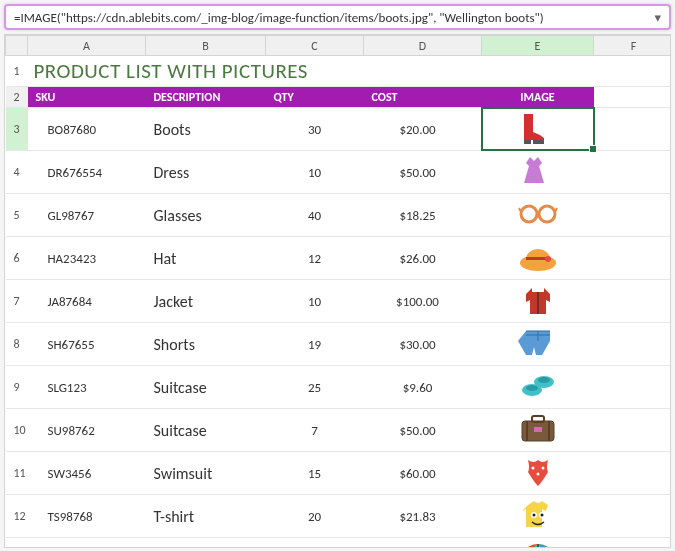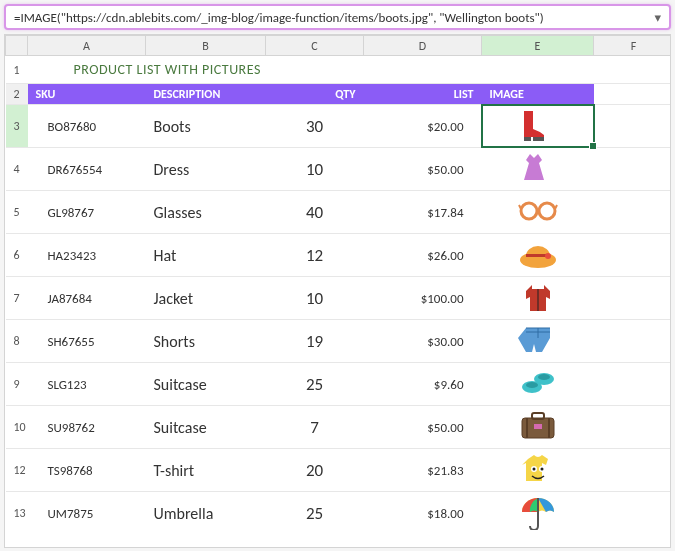"PRODUCT LIST WITH PICTURES" .title-text { font-size: 14px -> 21px; margin-left: 40px -> none }
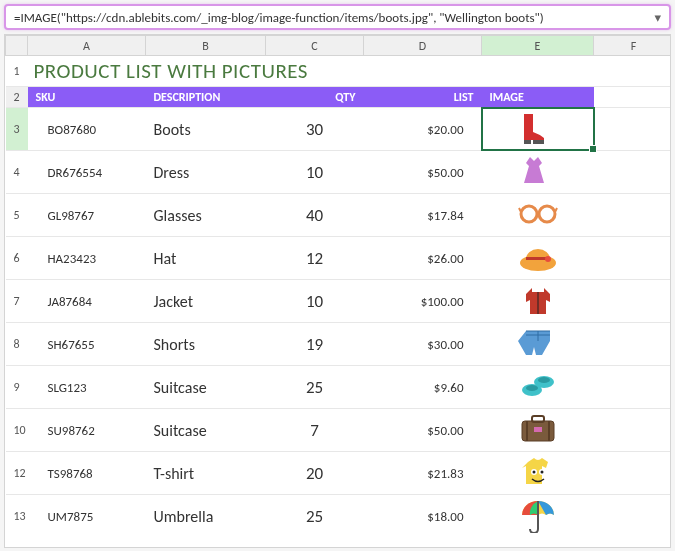"SKU" .header-row td { background: #8b5cf6 -> #a21caf }
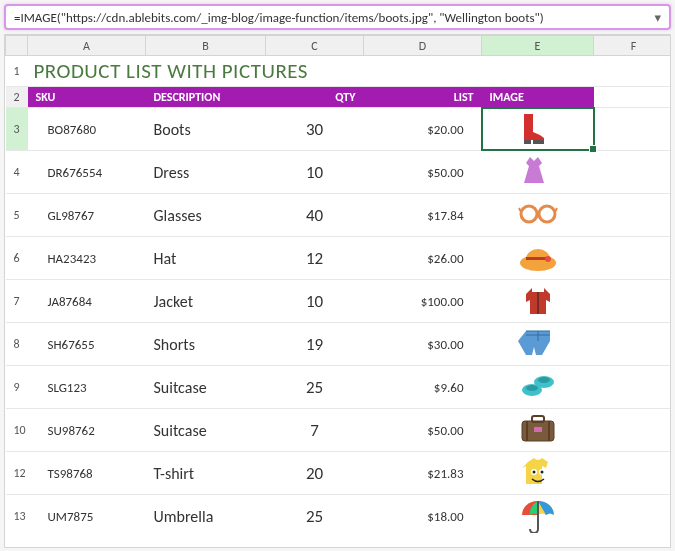"QTY" .header-row td.qty, .header-row td.cost { text-align: right -> left }
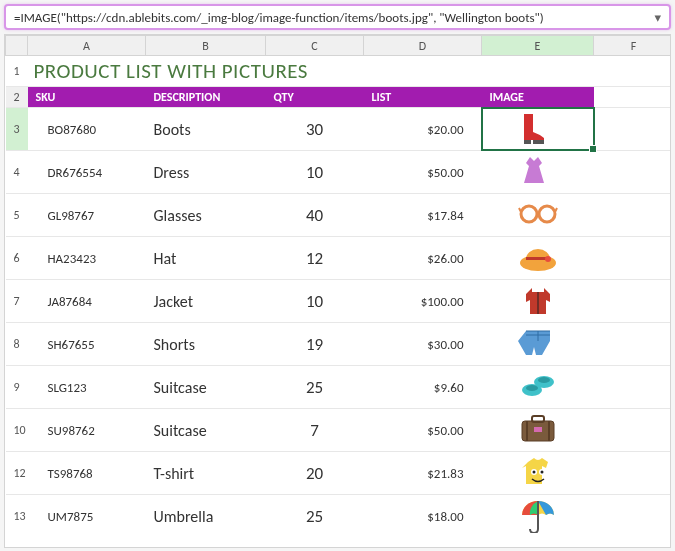"LIST" td.cost { text: LIST -> COST }
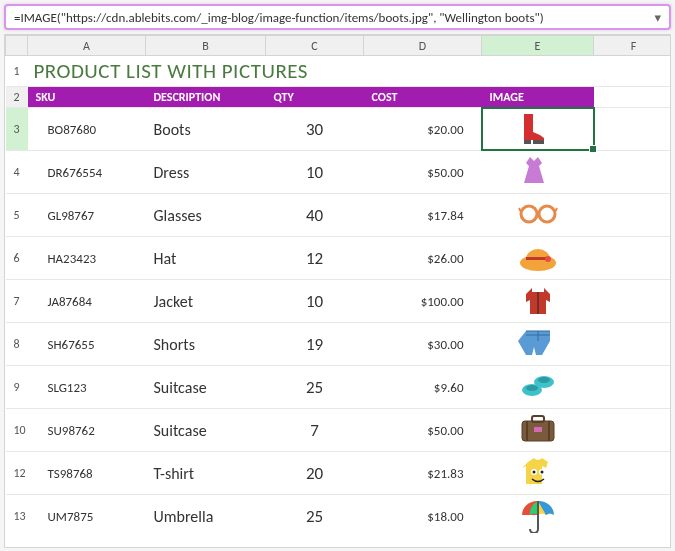"IMAGE" .header-row td.img { text-align: left -> center }
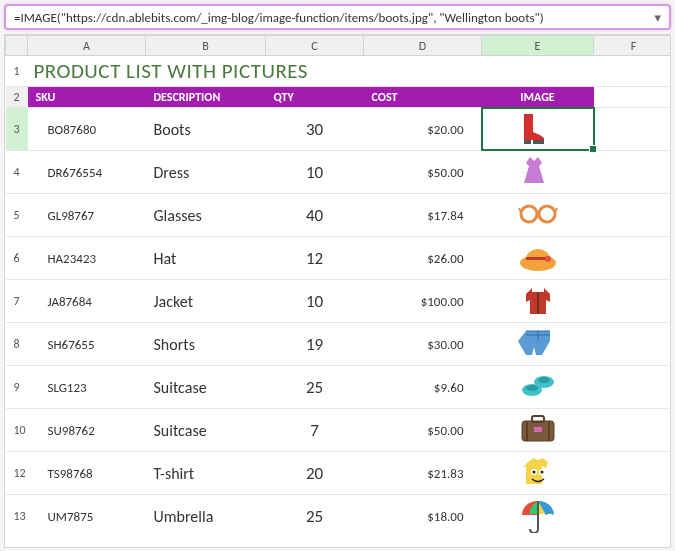"30" .data-row .qty { font-size: 17px -> 13px }
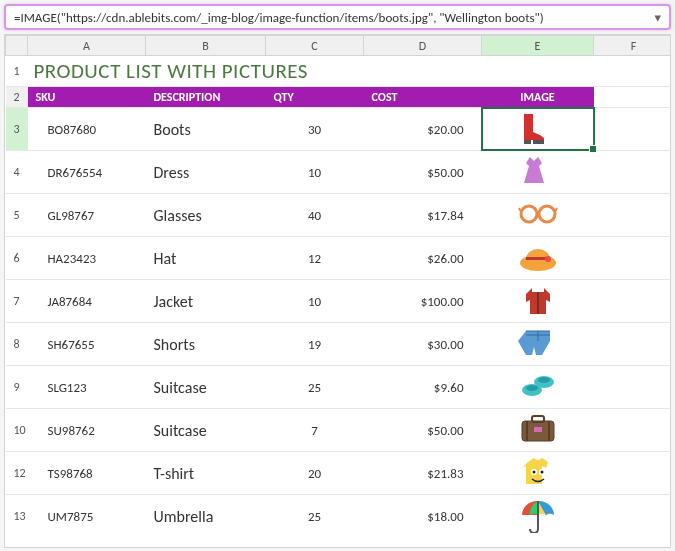"$20.00" .data-row .cost { text-align: right -> center }
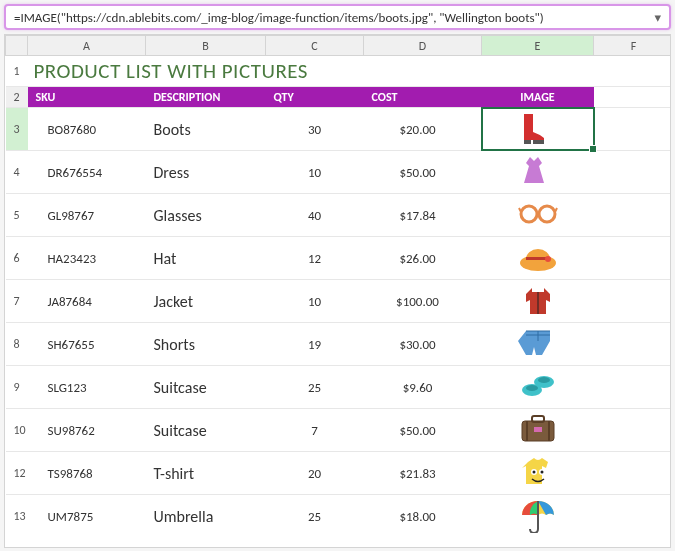"$17.84" td.cost { text: $17.84 -> $18.25 }
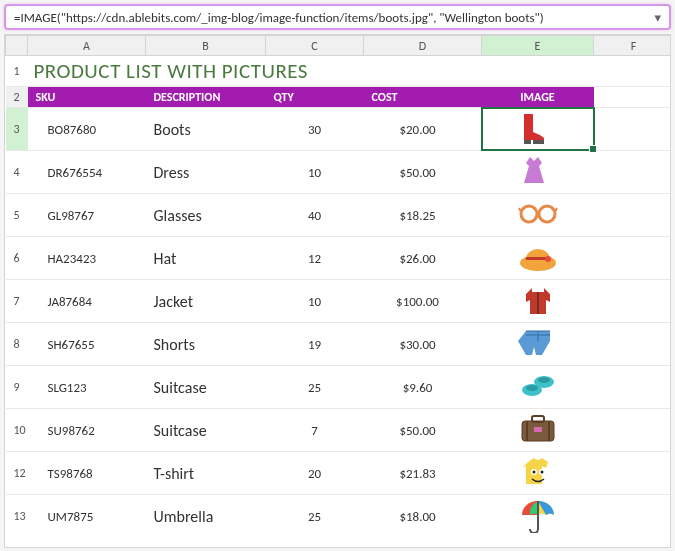"11" tr.data-row { html: none -> <tr> <td>11</td> <td>SW3456</td> <td>Swimsuit</td> <td>15</td> <td>$60.00</td> <td> <span> <svg> <use></use> </svg> </span> </td> <td></td> </tr> }
